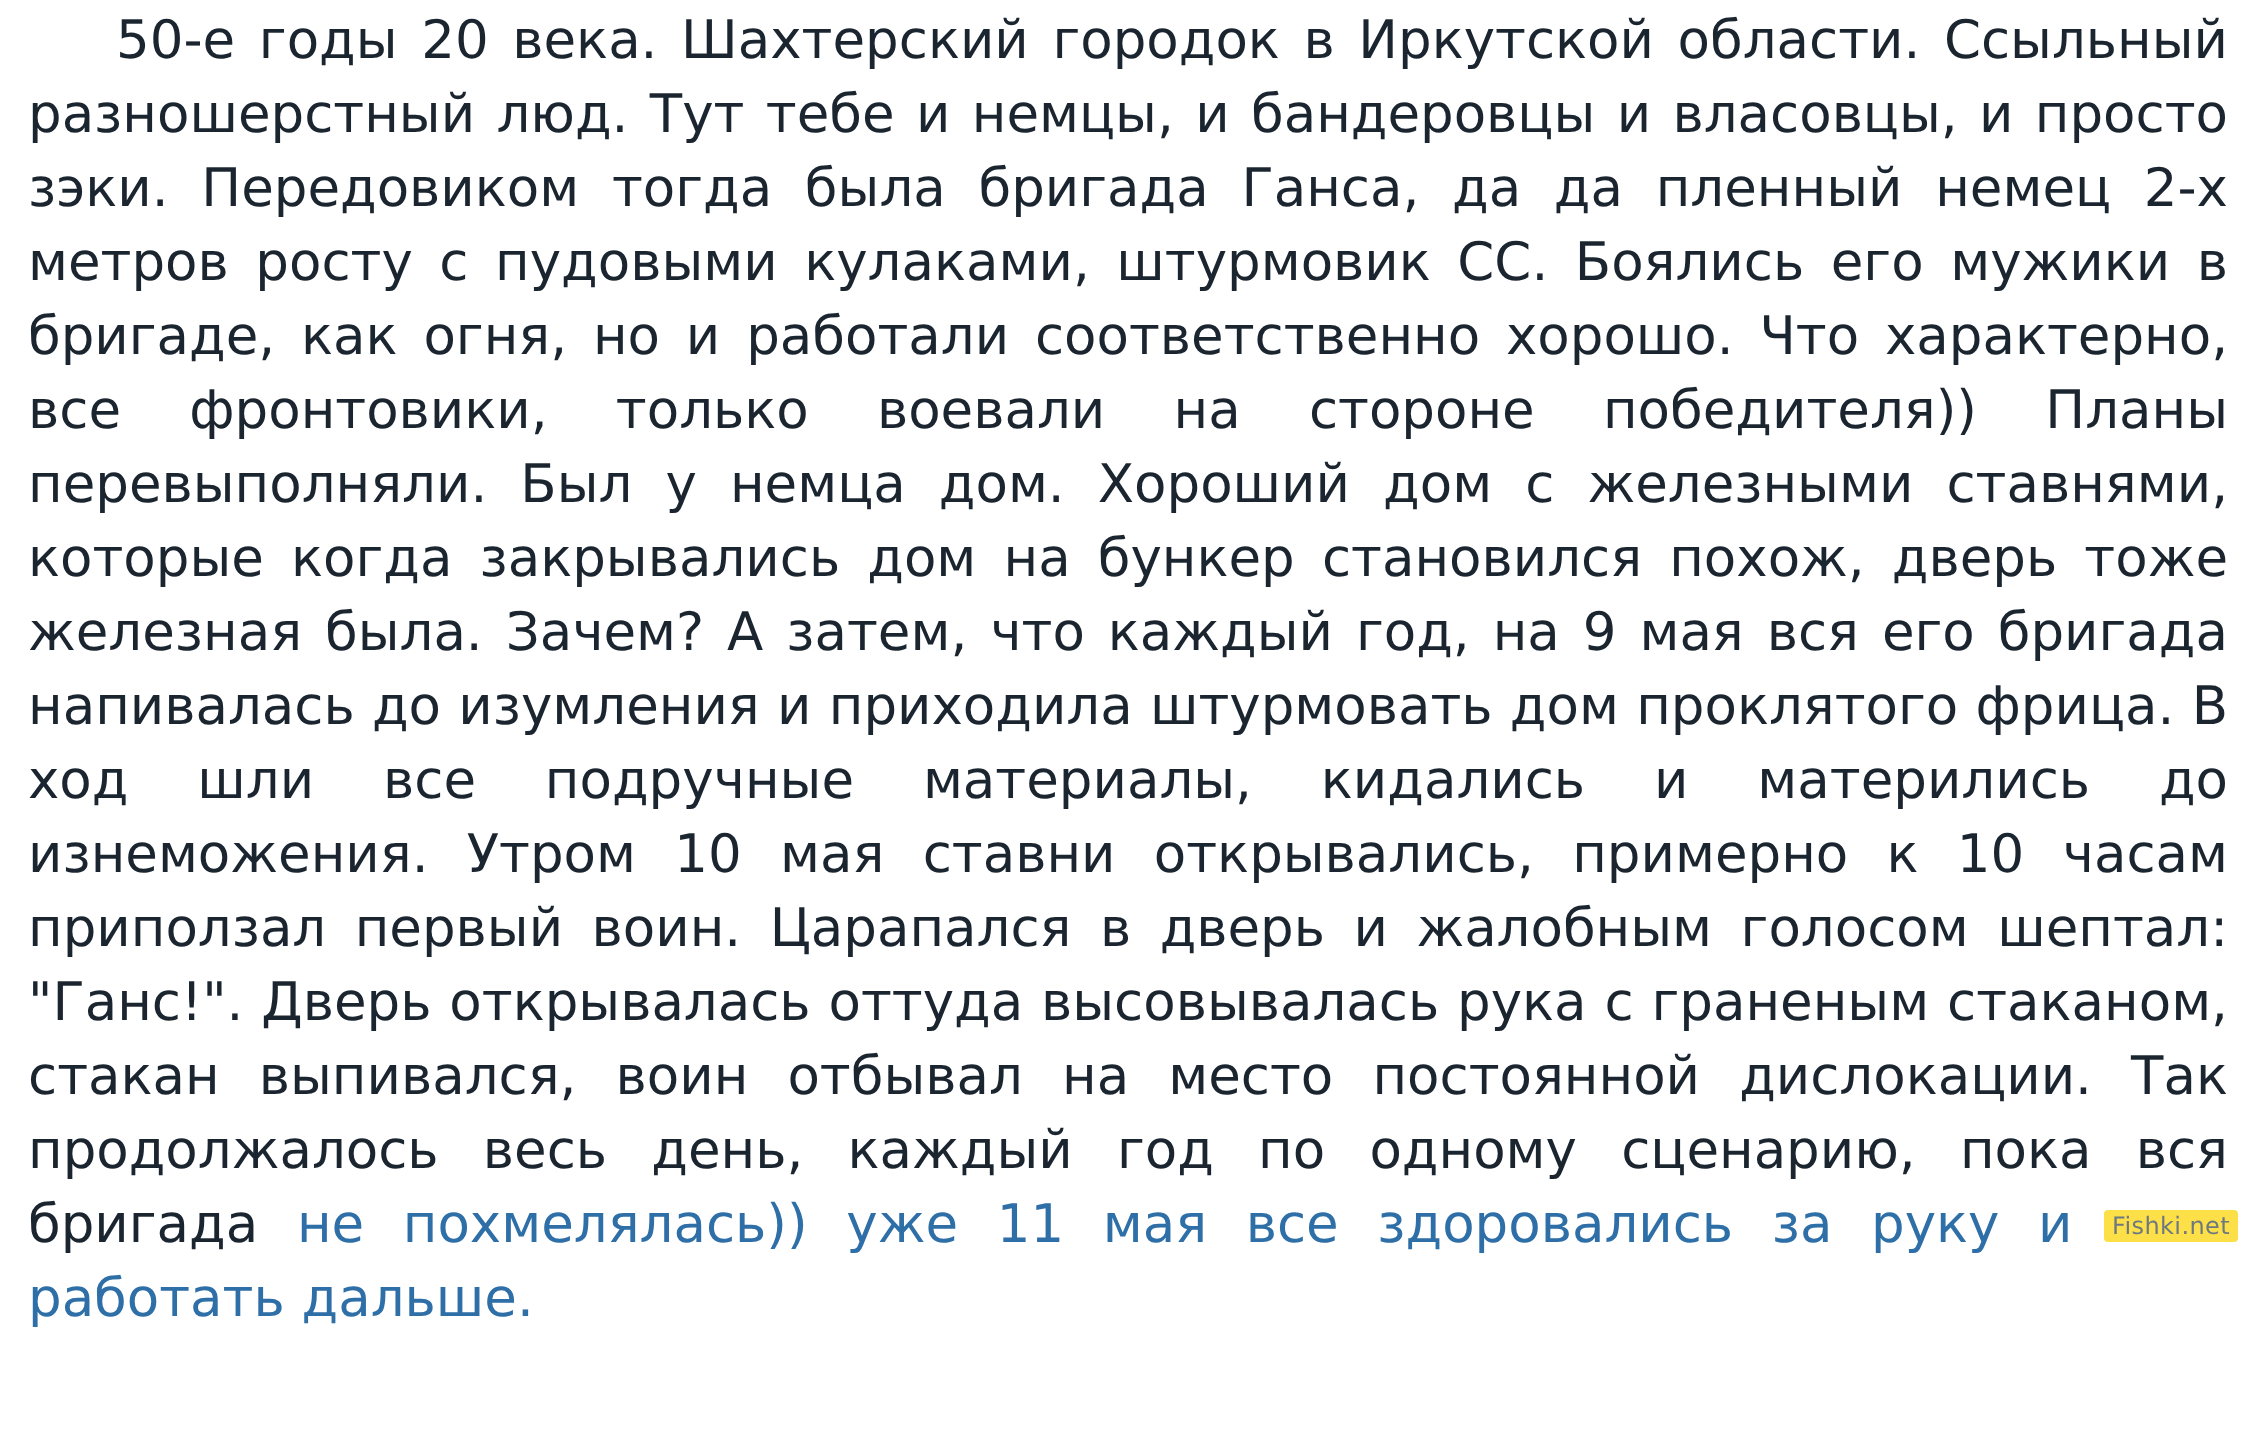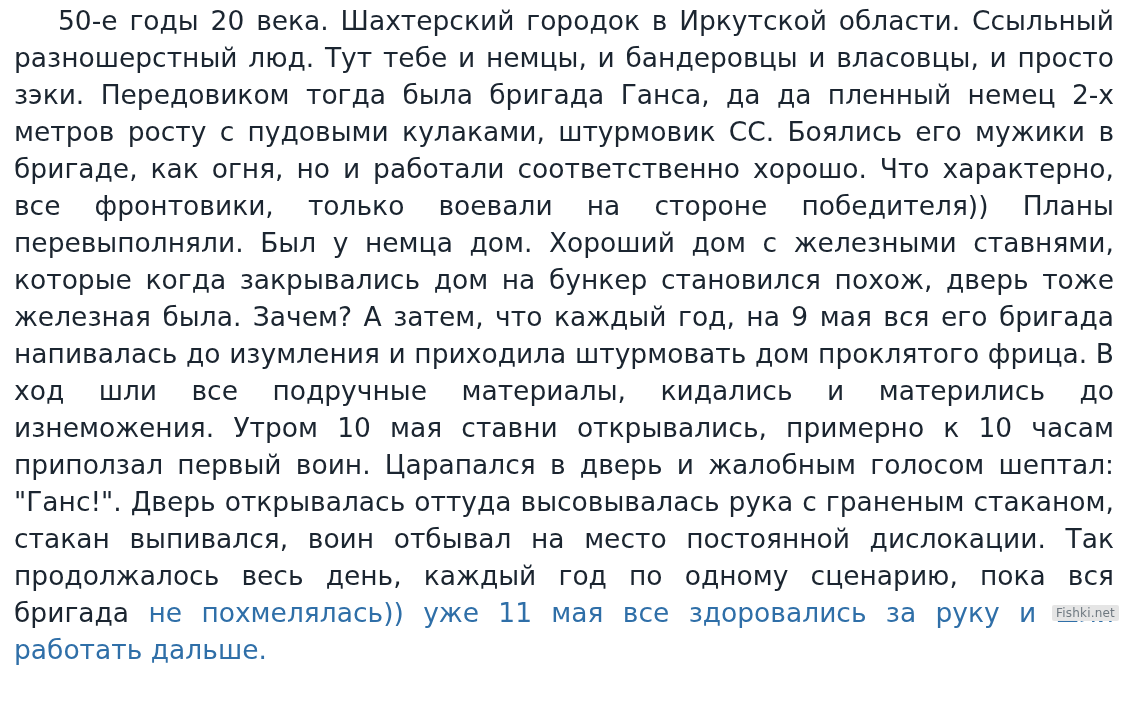"Fishki.net" .watermark { background: #e5e5e5 -> #fde047 }
